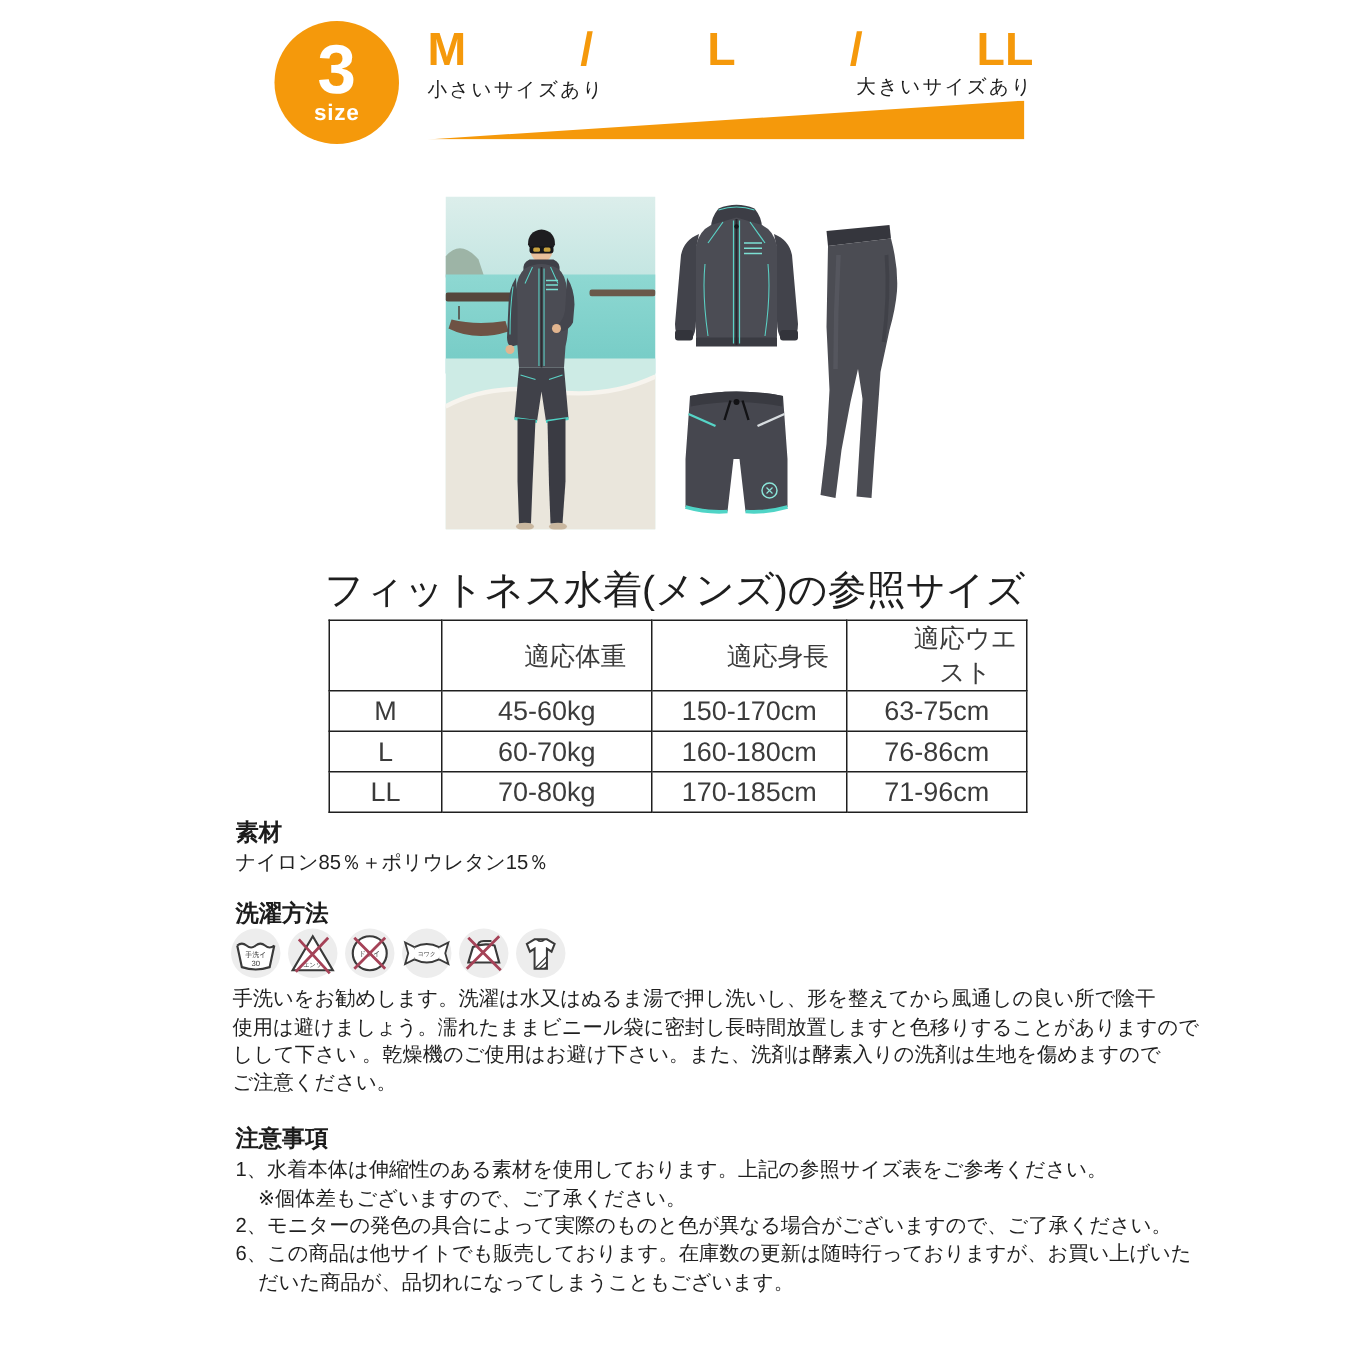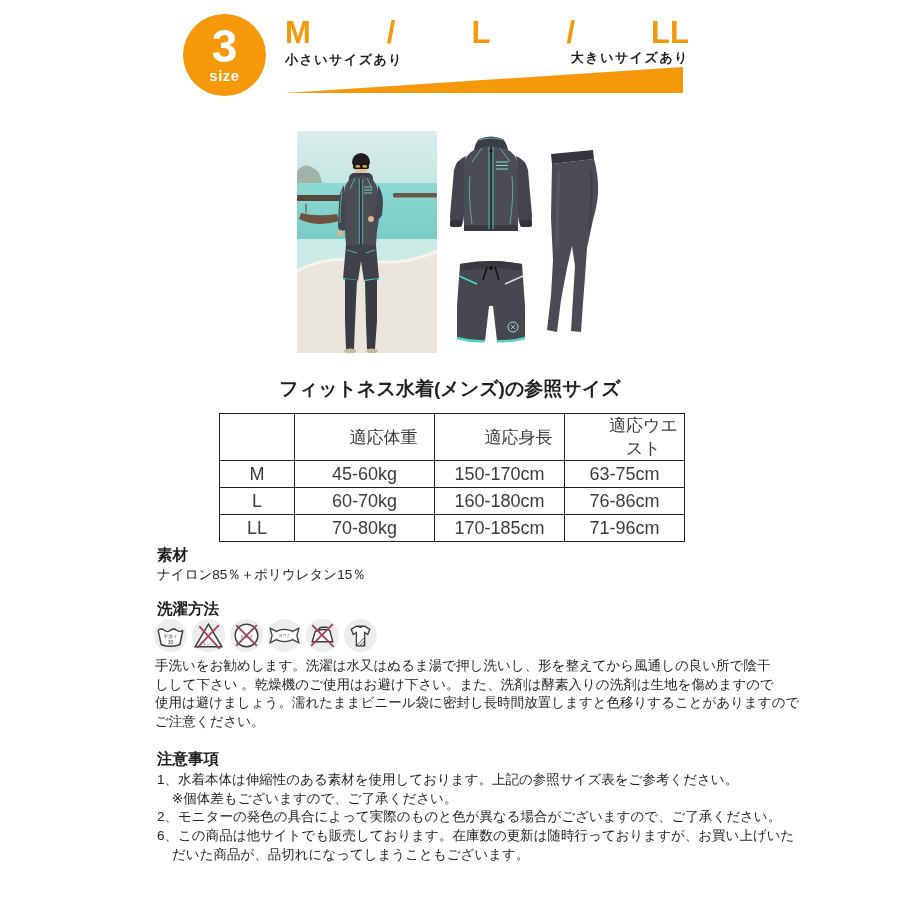"小さいサイズあり" .size-note { font-weight: bold -> none }
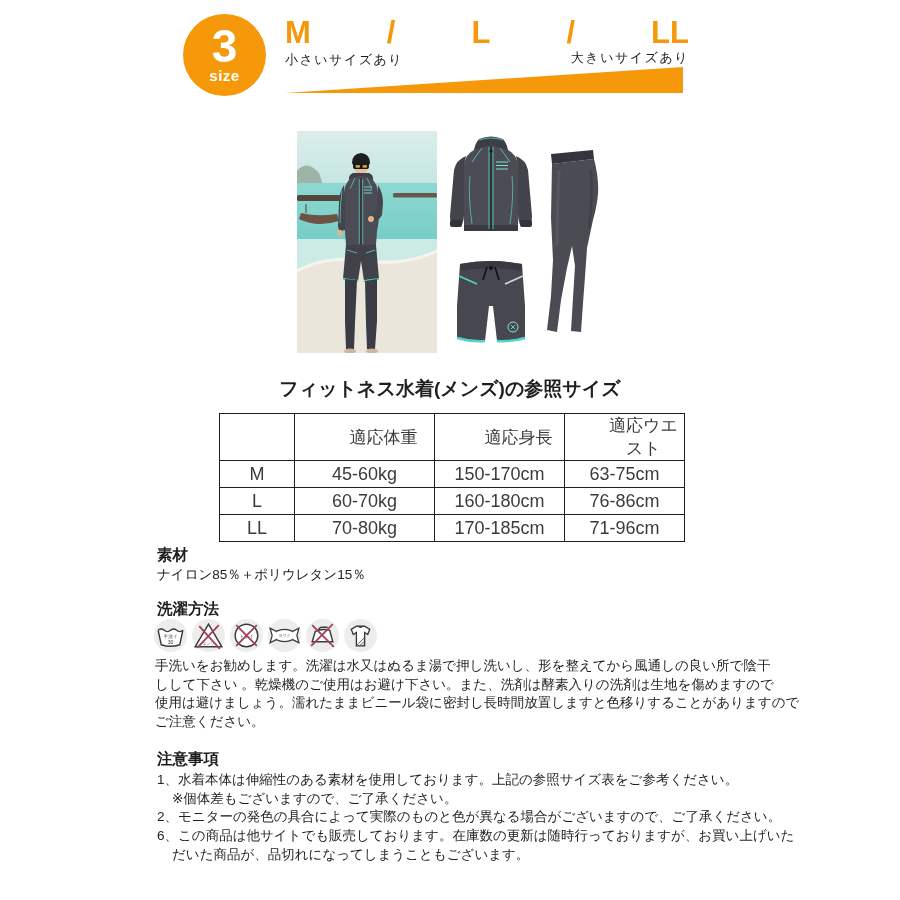"フィットネス水着(メンズ)の参照サイズ" .tbl-title { font-size: 19px -> 26px; font-weight: 700 -> 400 }
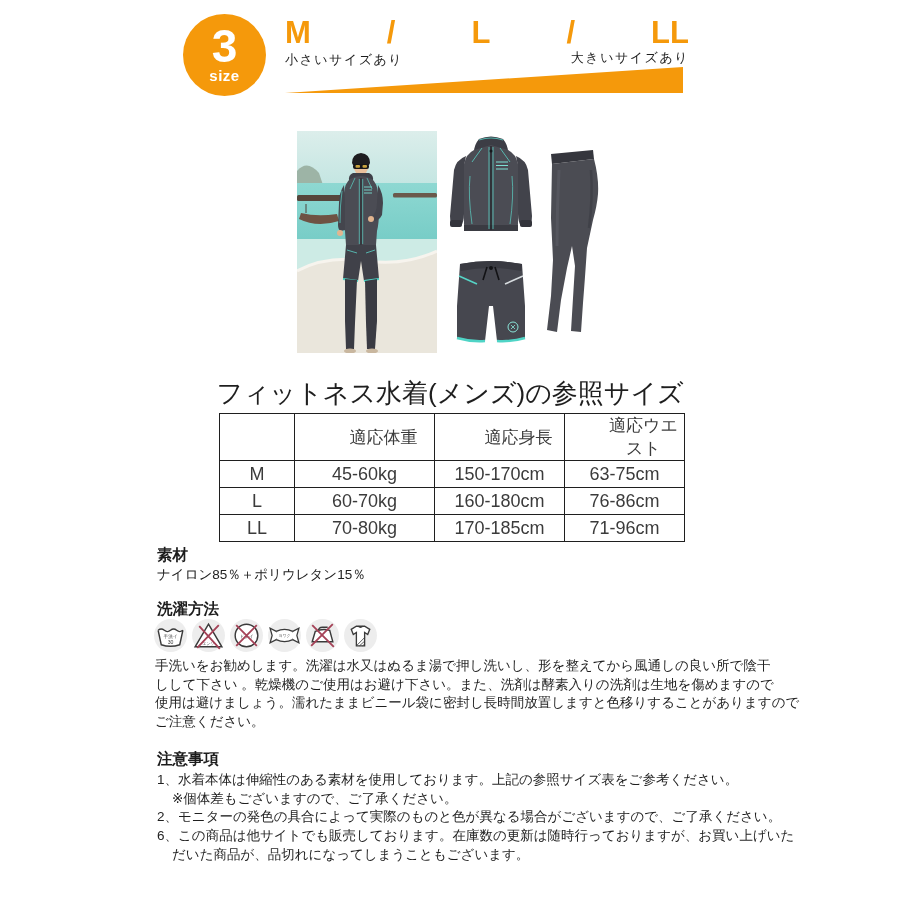"しして下さい" div { order: before "使用は避けましょう。濡れたままビニール袋に密封し長時間放置しますと色移りすること" -> after "使用は避けましょう。濡れたままビニール袋に密封し長時間放置しますと色移りすること" }
